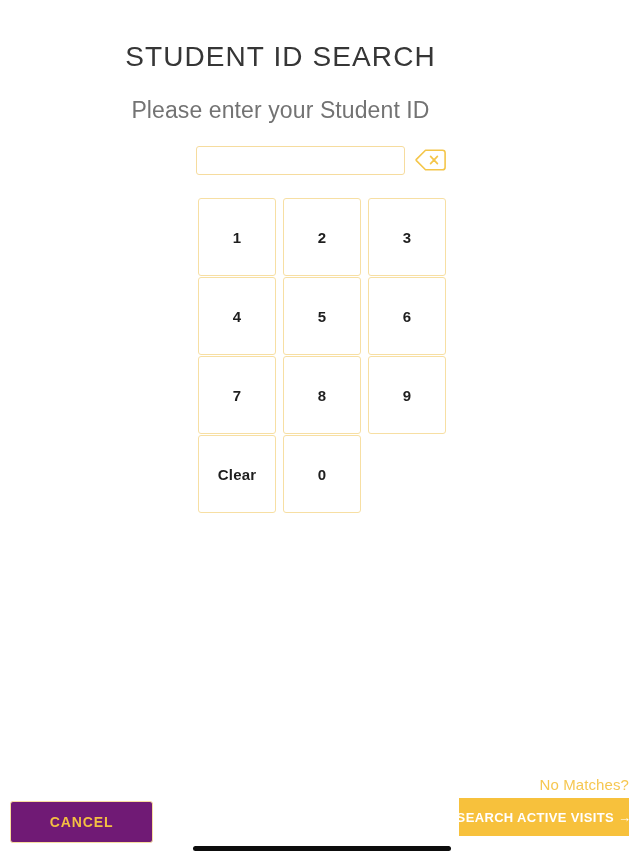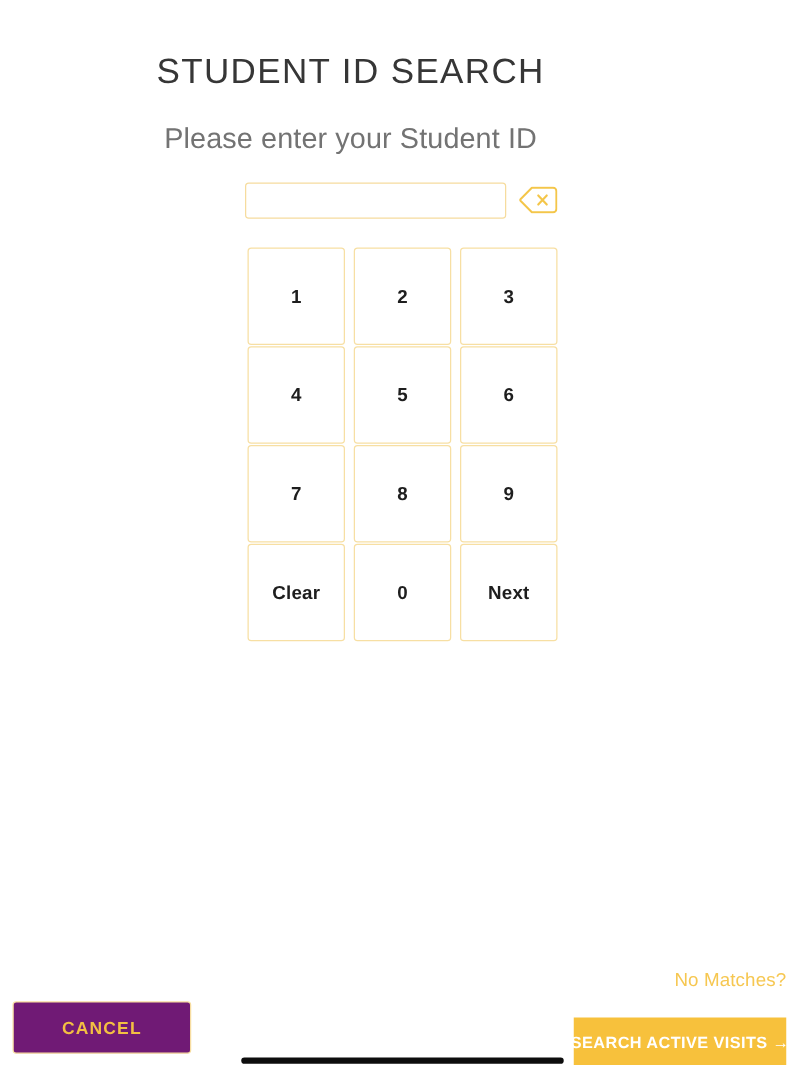"Next" button.key { html: <button>Next</button> -> none }
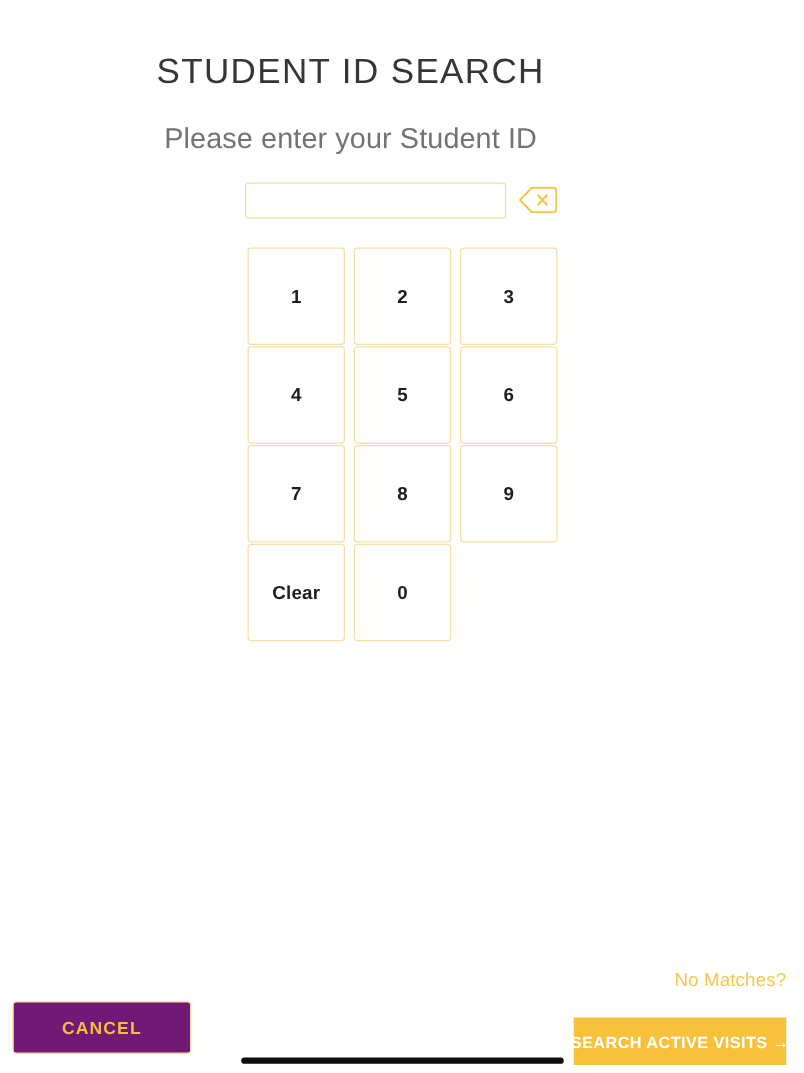"SEARCH ACTIVE VISITS →" .search-visits-btn { margin-top: 16px -> none }
